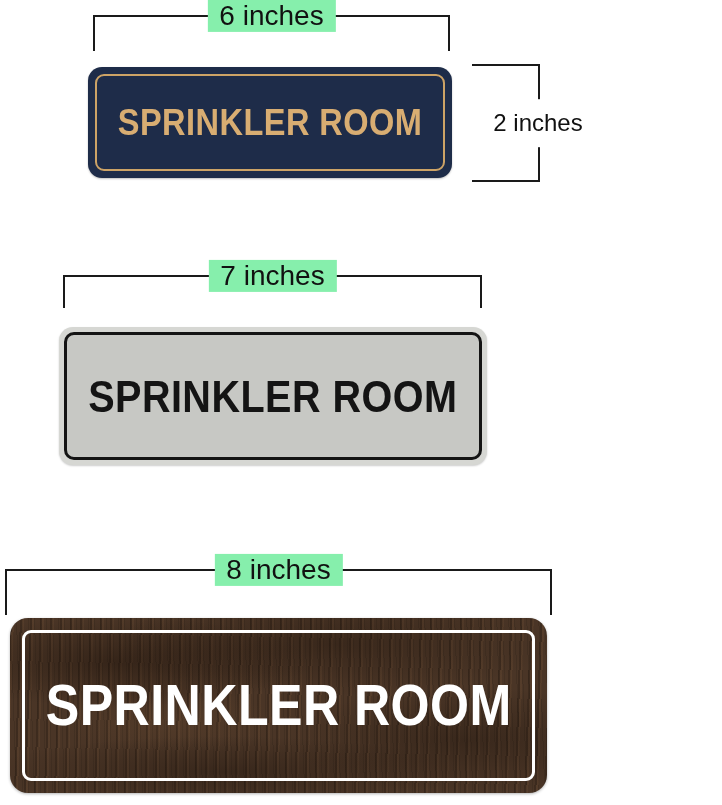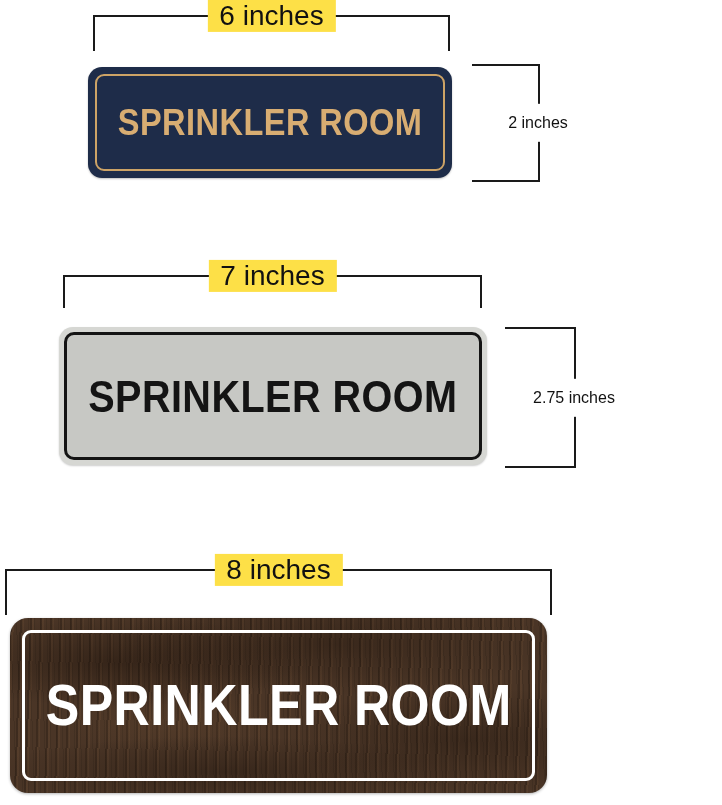"6 inches" .hdim .dim-label { background: #fde047 -> #86efac }
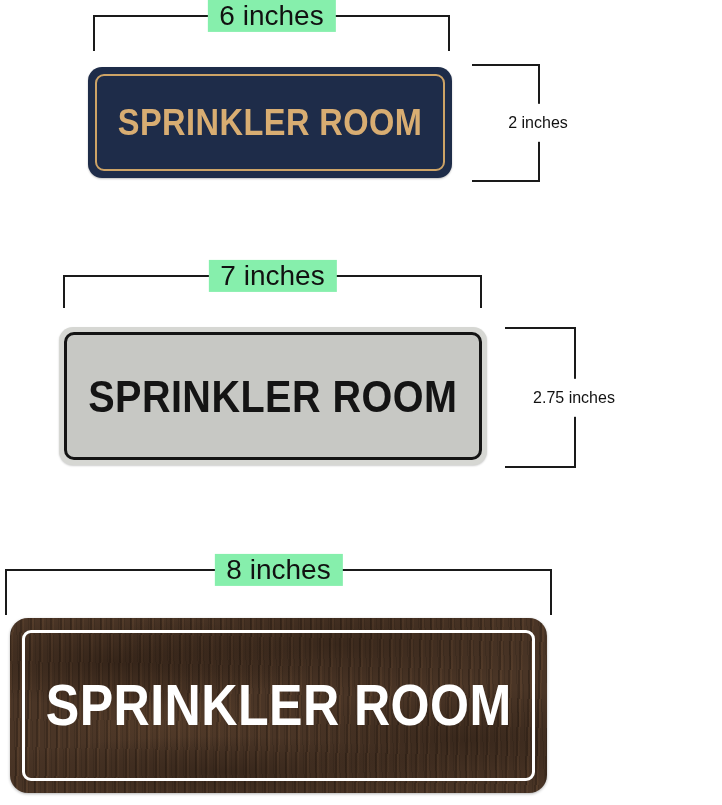"2 inches" .vdim .dim-label { font-size: 16px -> 24px }
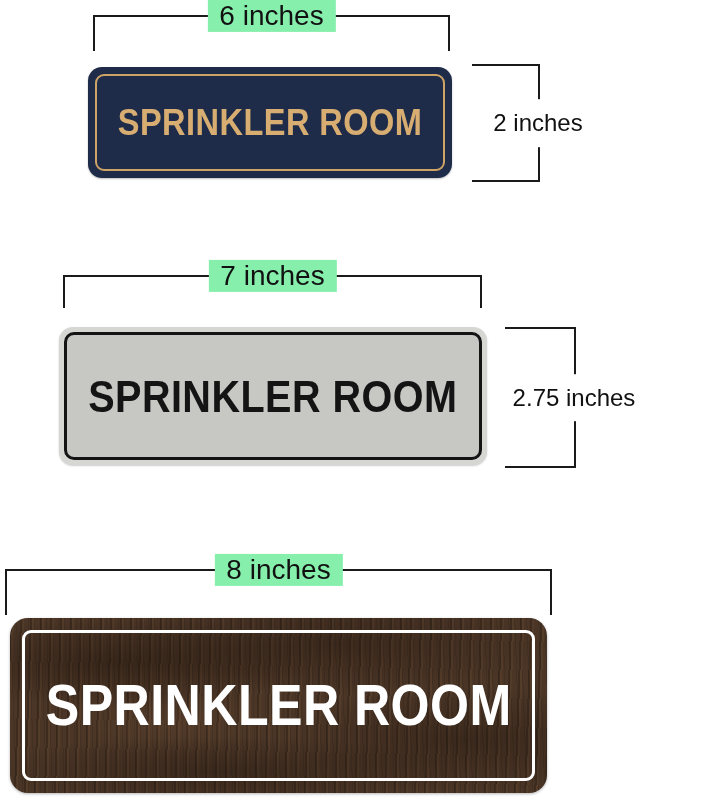"2.75 inches" div.vdim { html: <div> <span>2.75 inches</span> </div> -> none }
